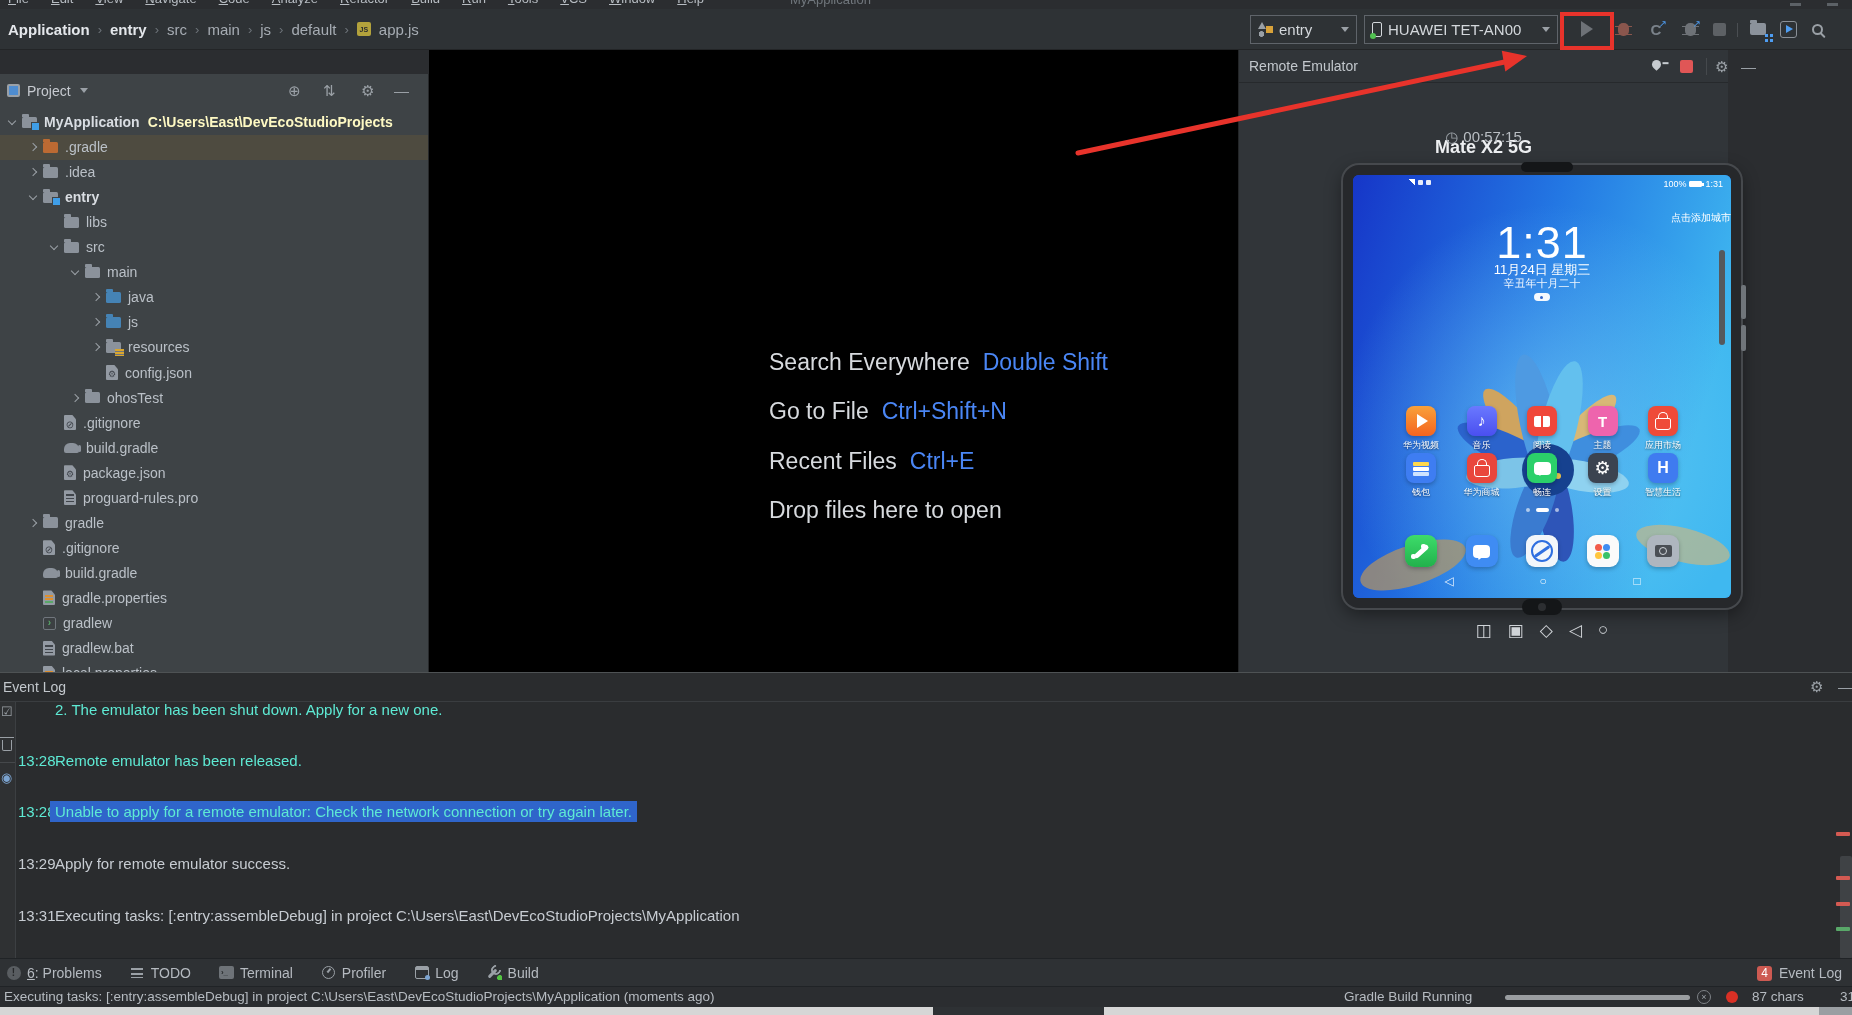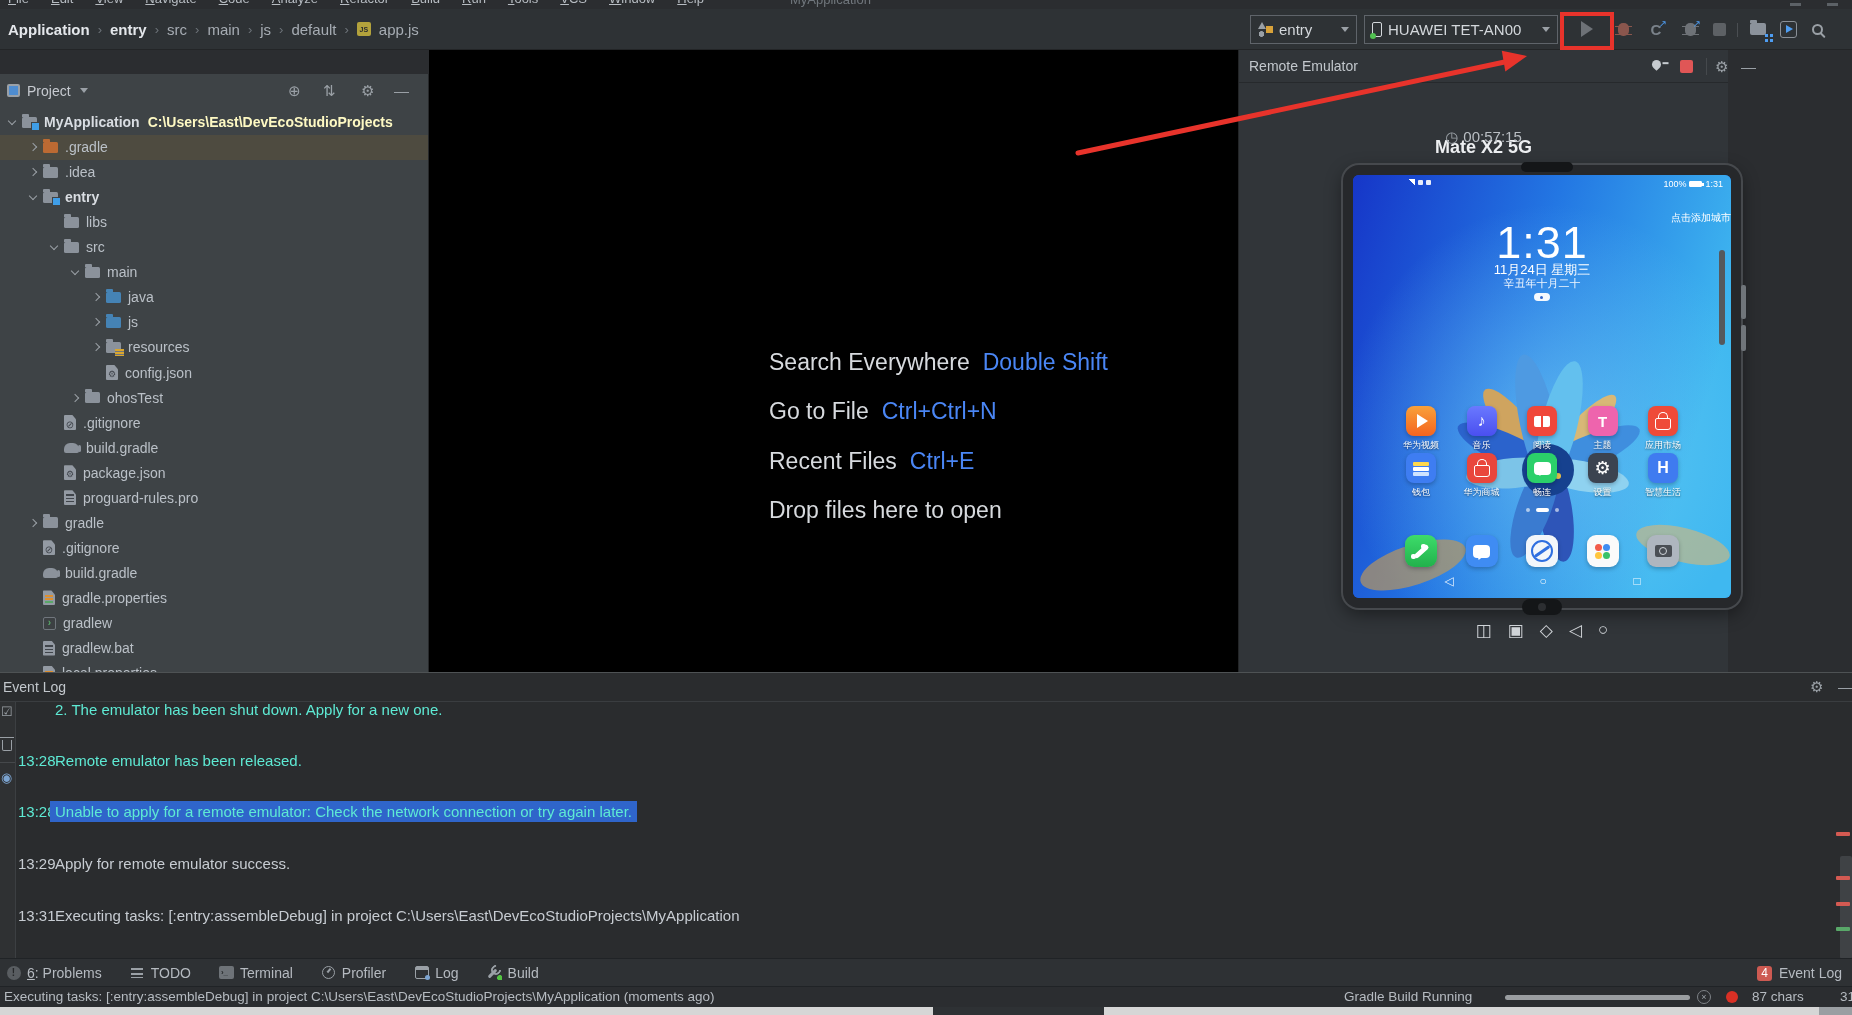"Ctrl+Ctrl+N" span.sc-keys { text: Ctrl+Ctrl+N -> Ctrl+Shift+N }
